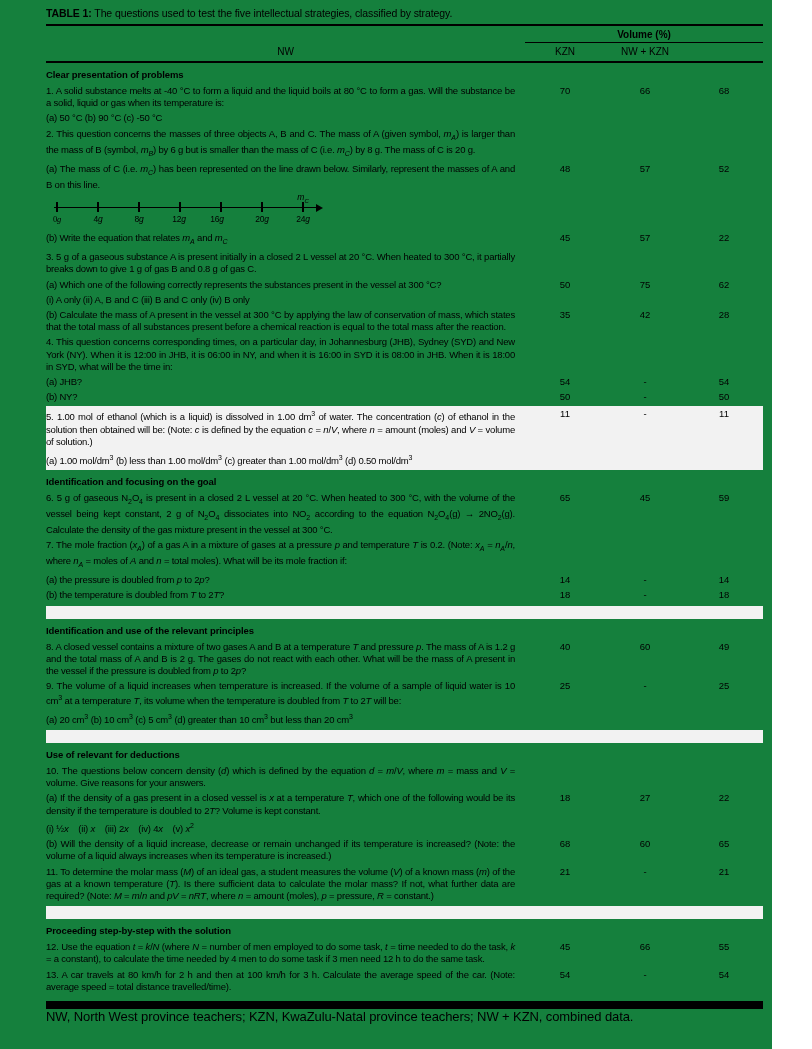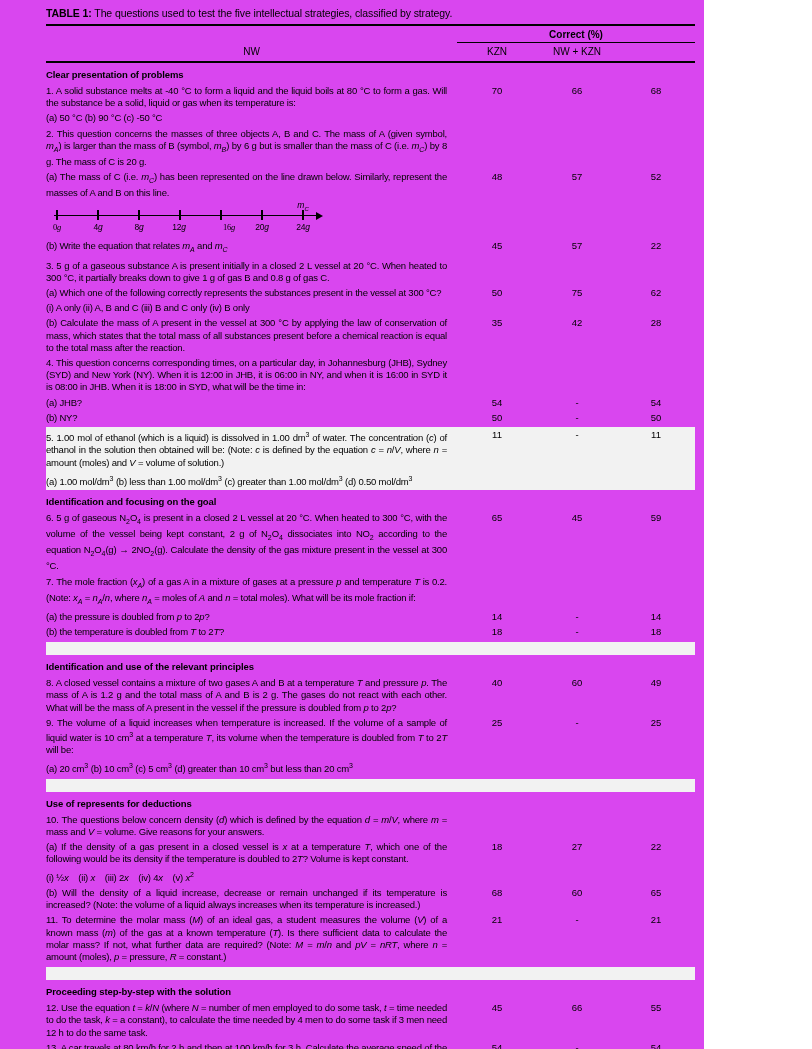"TABLE 1: The questions used" #page { background: #d946ef -> #15803d; width: 704px -> 772px }
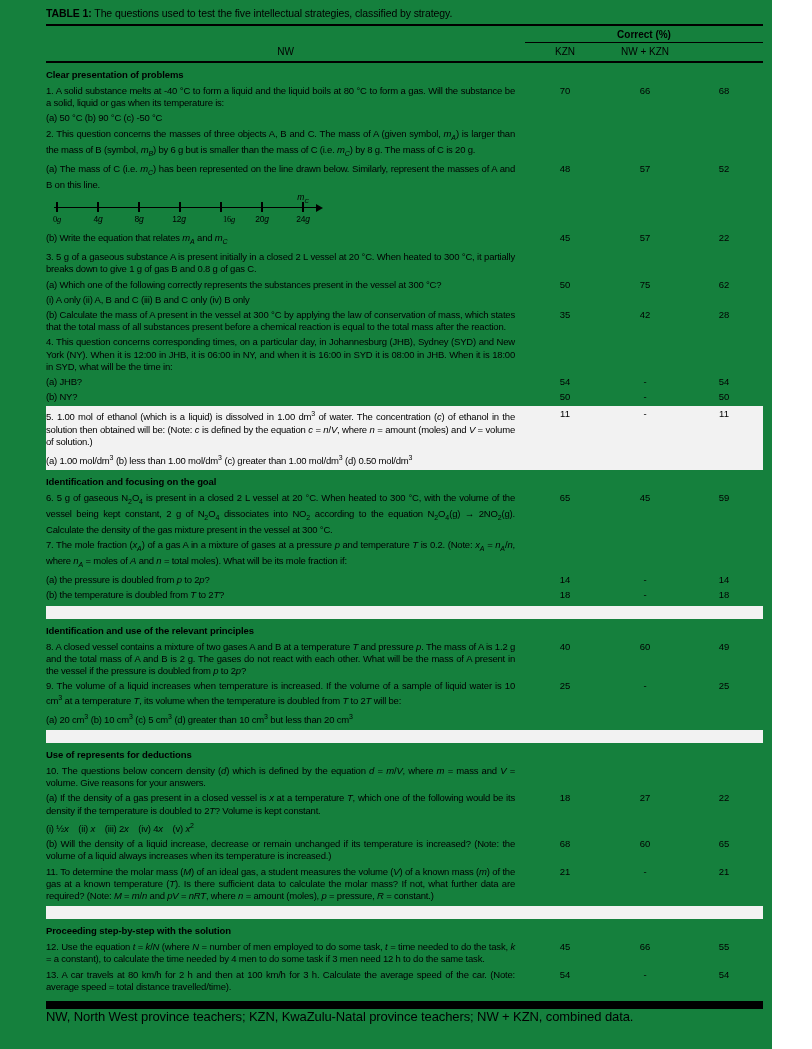"Correct (%)" div.correct-label { text: Correct -> Volume }
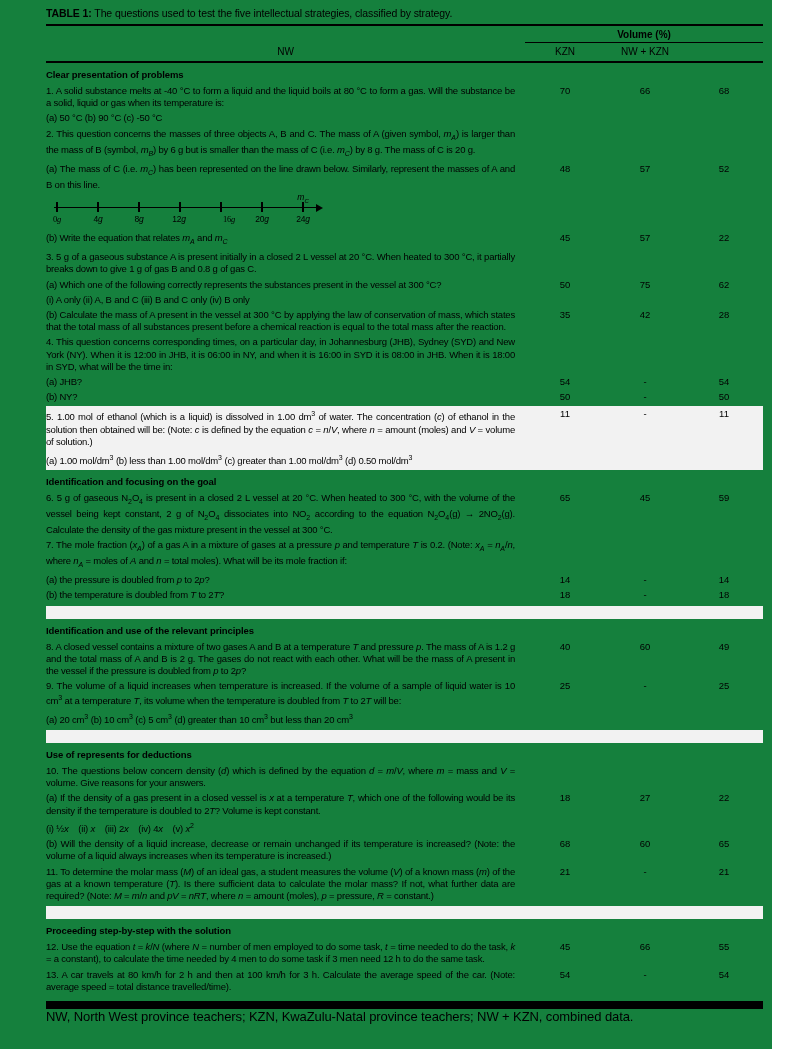"16g" div.nl-ticklabel { font-family: Liberation Serif, serif -> none; left: 160px -> 148px }
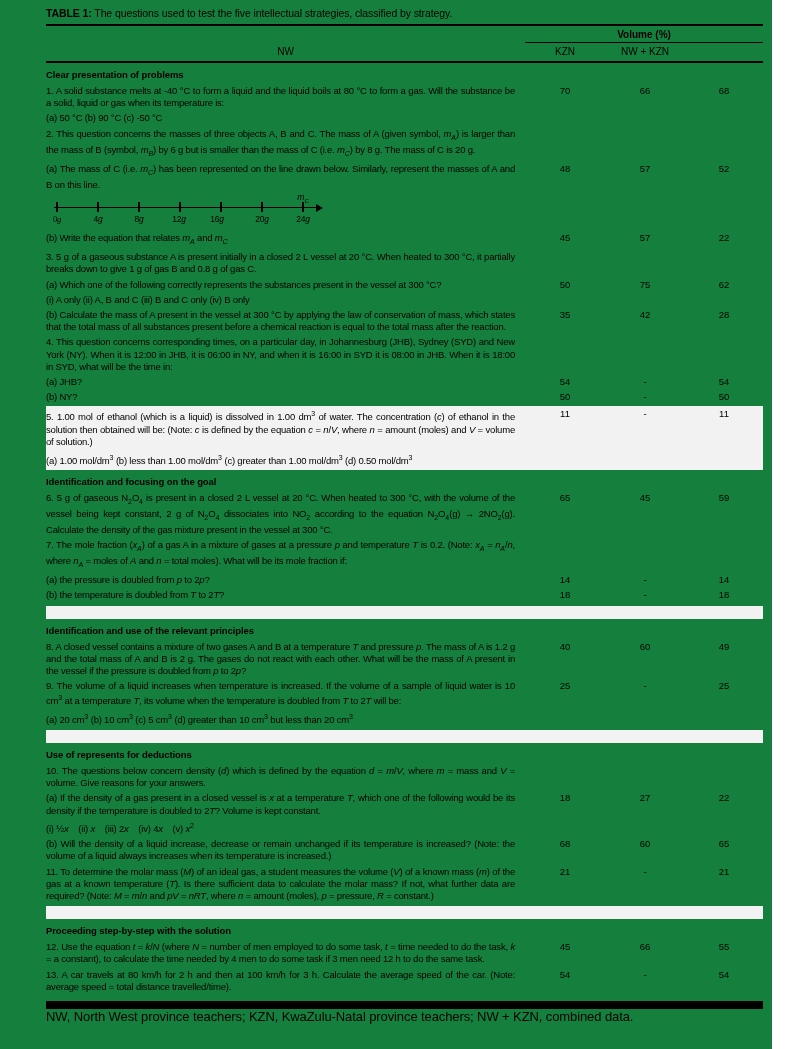"Use of represents for deductions" div.section-heading { text: represents -> relevant }
